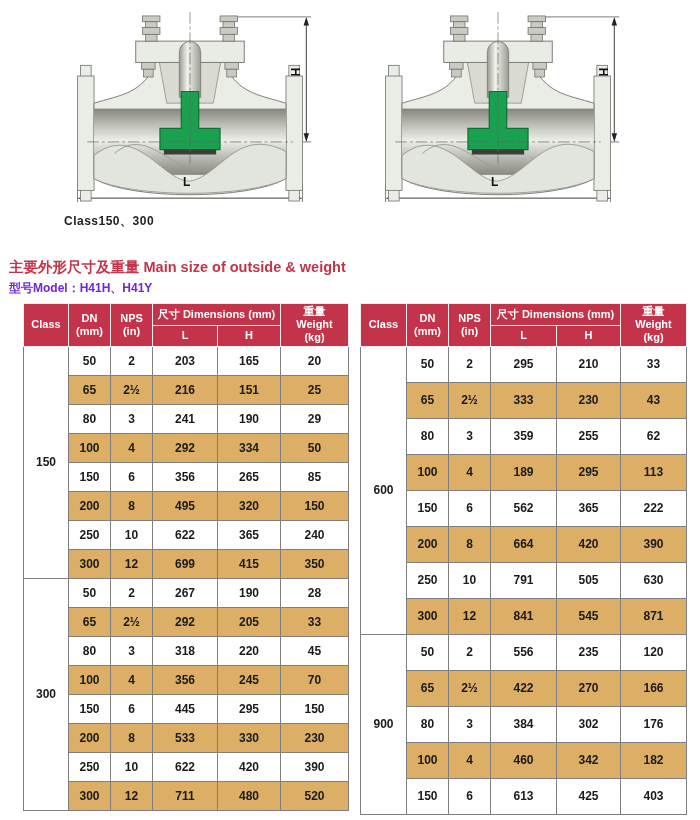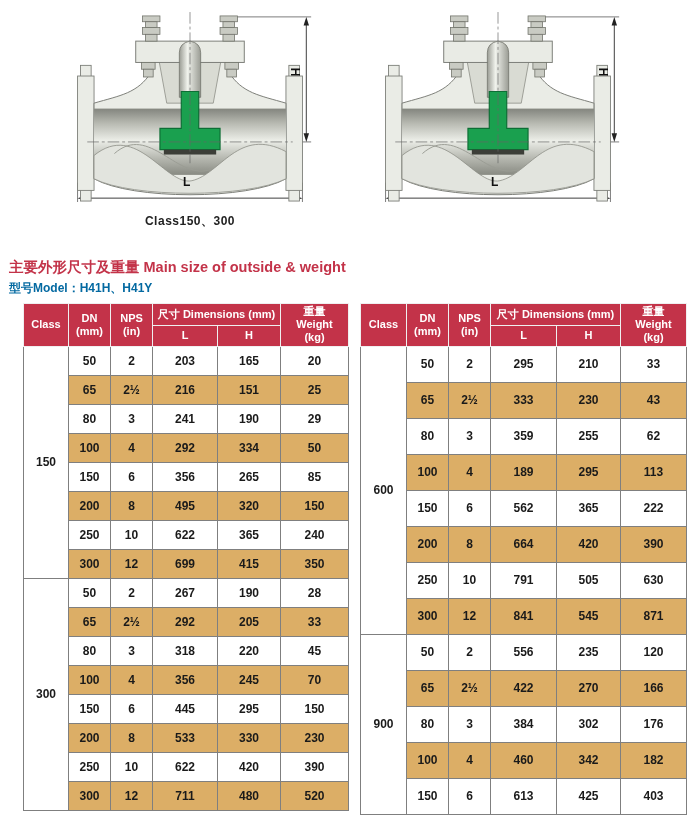"Class150、300" .fig-caption { text-align: center -> none }
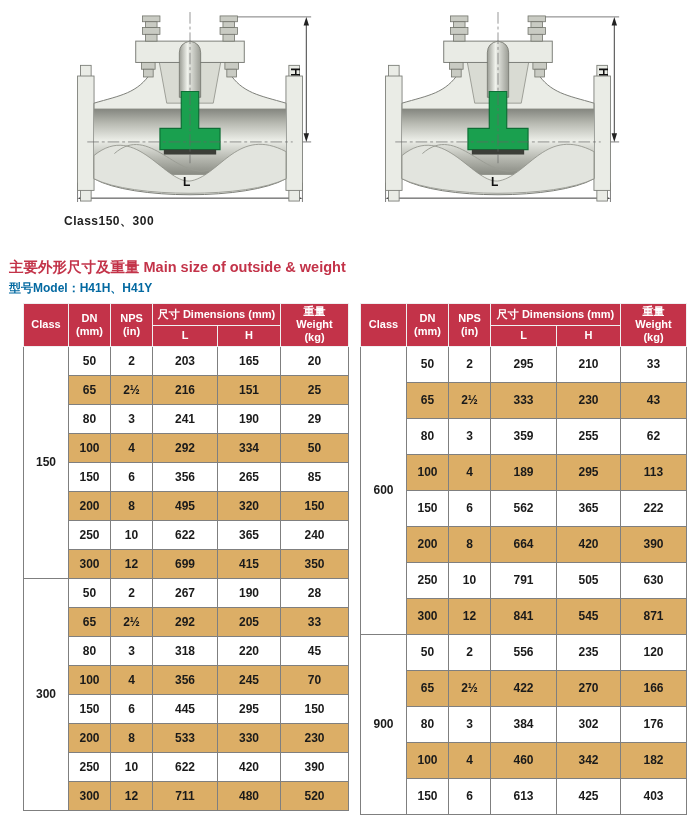"型号Model：H41H、H41Y" .model-line { color: #0369a1 -> #6d28d9 }
